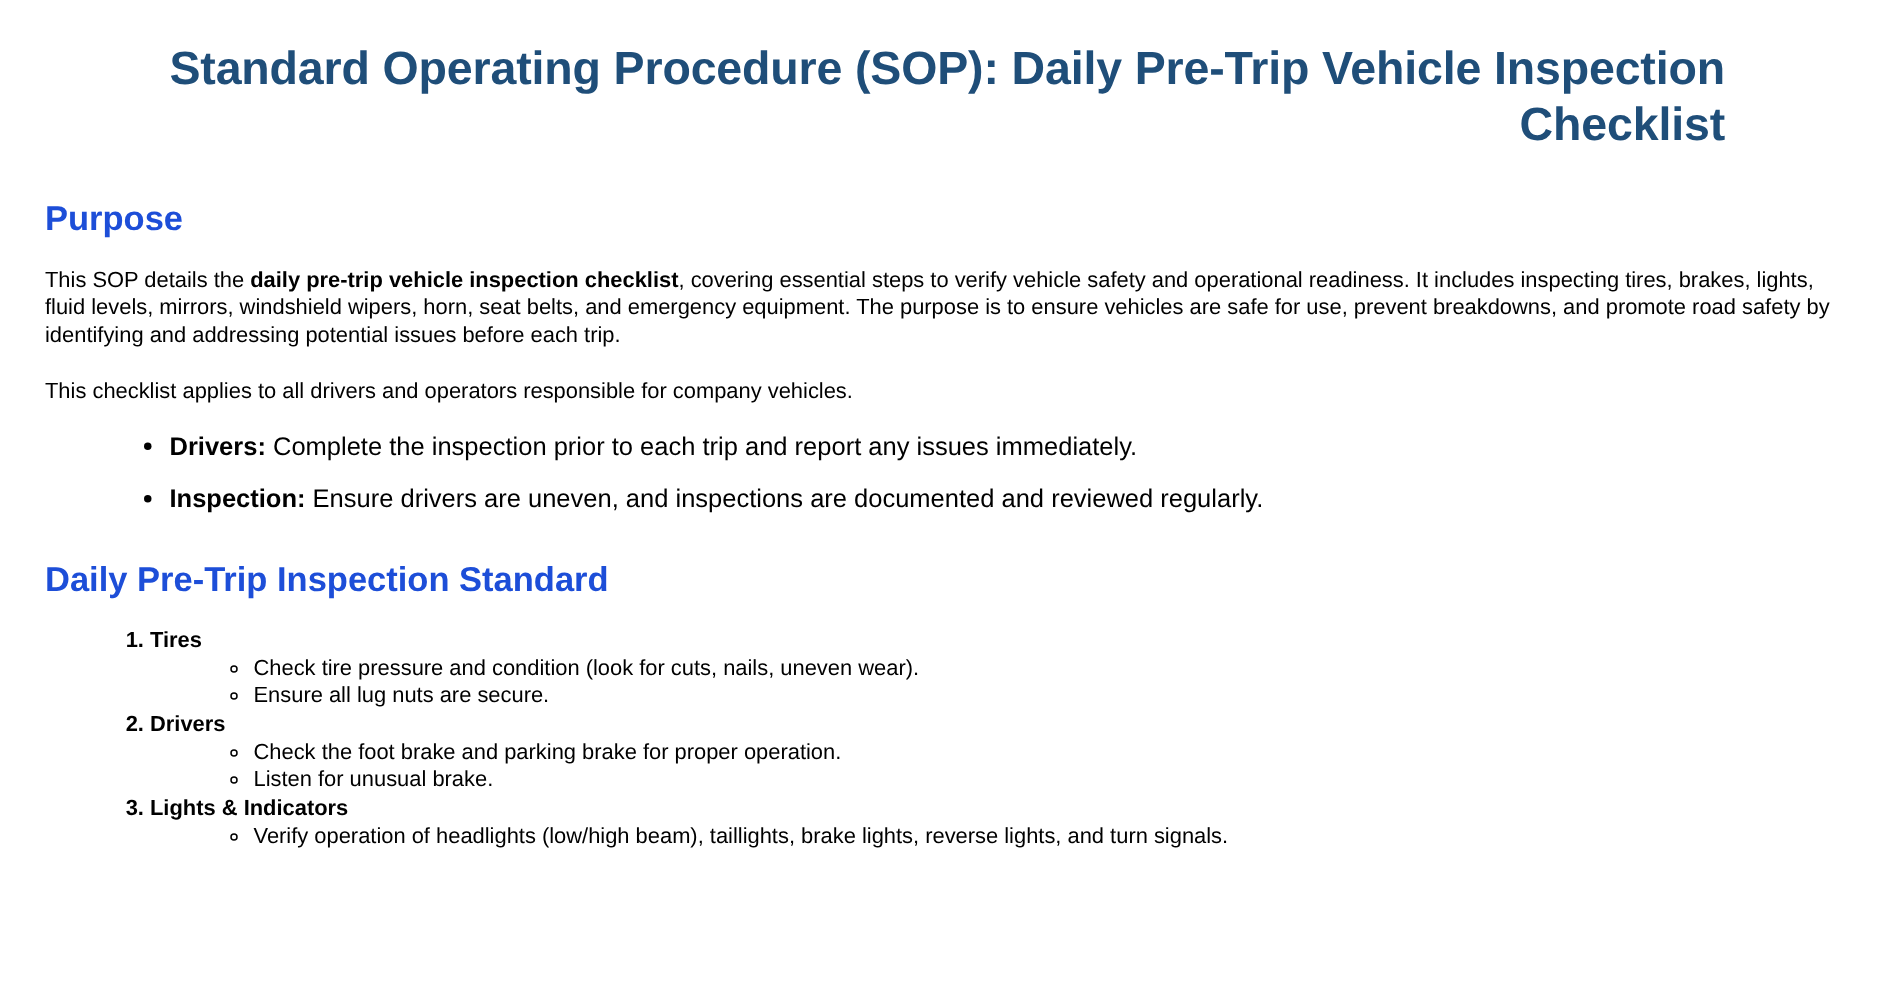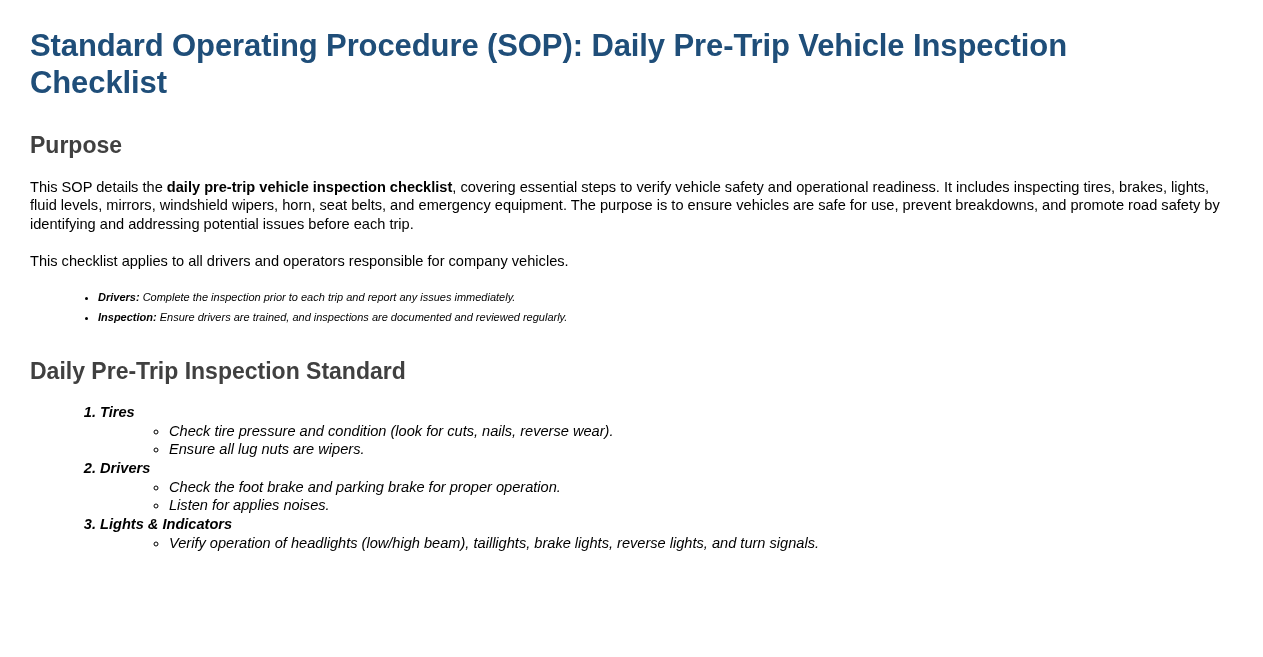"Standard Operating Procedure (SOP):" h1.doc-title { text-align: none -> right }
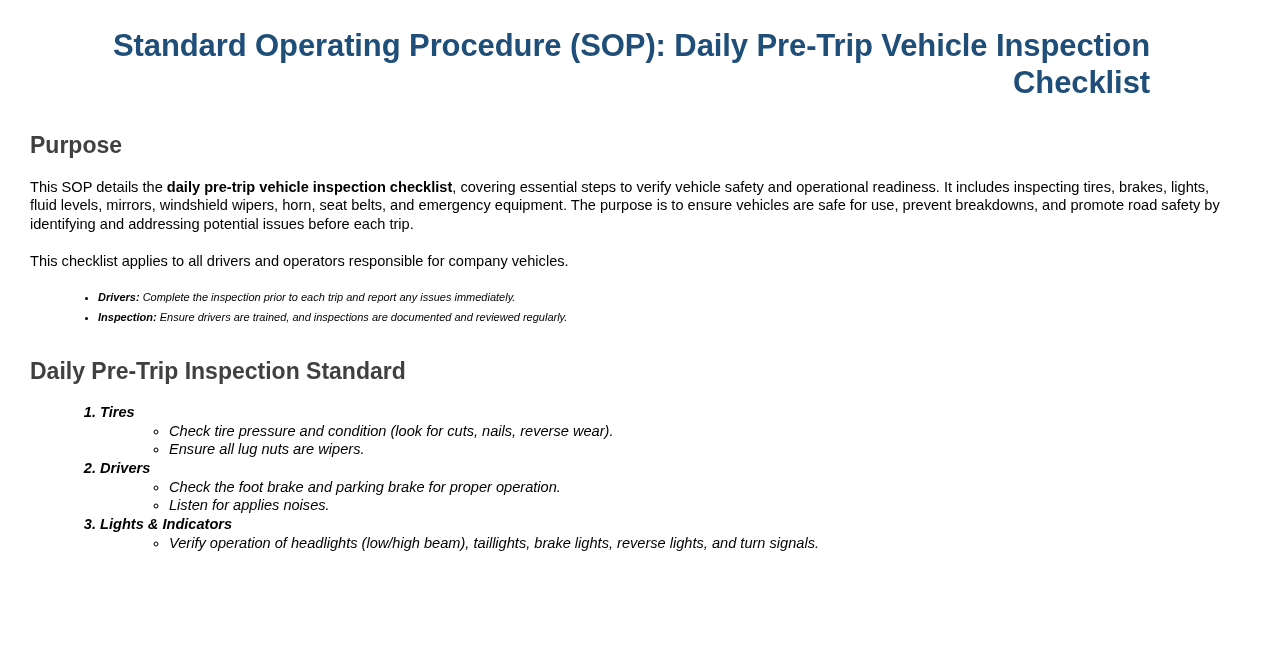"Purpose" h2.section-heading { color: #404040 -> #1d4ed8 }
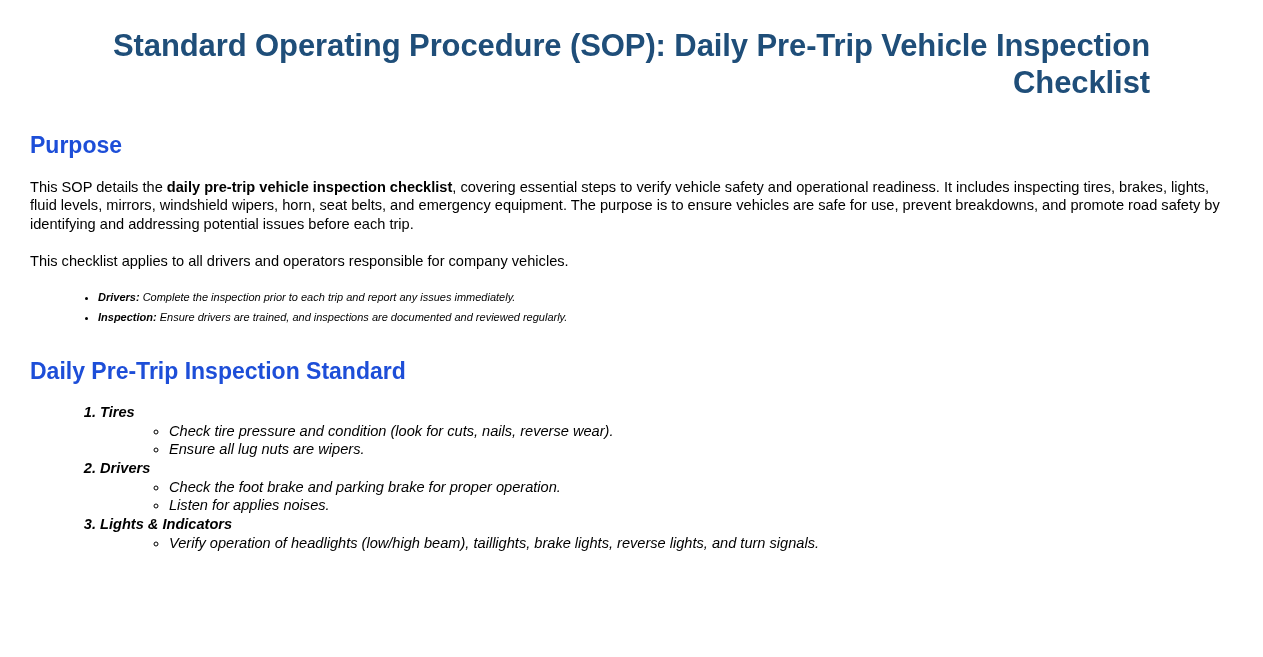"Drivers: Complete the inspection prior" ul.bullet-list > li { font-size: 11px -> 17px; font-style: italic -> none; margin: 1px -> 16px }
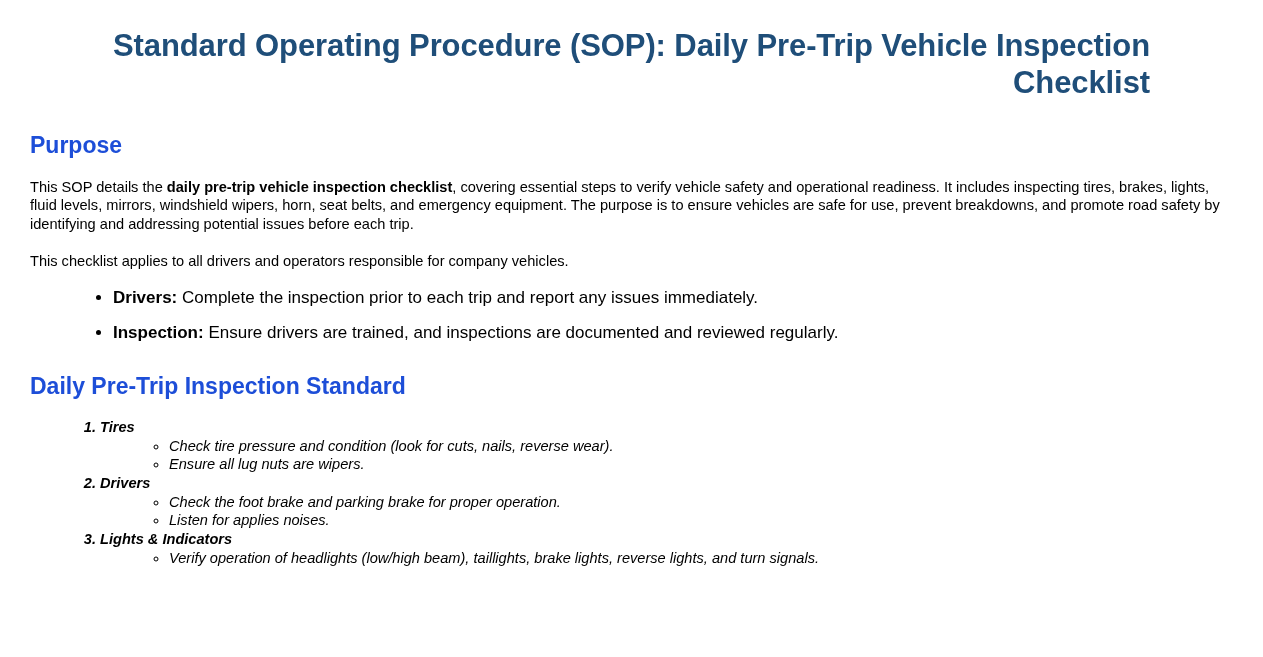"Ensure drivers are trained, and" span { text: trained -> uneven }
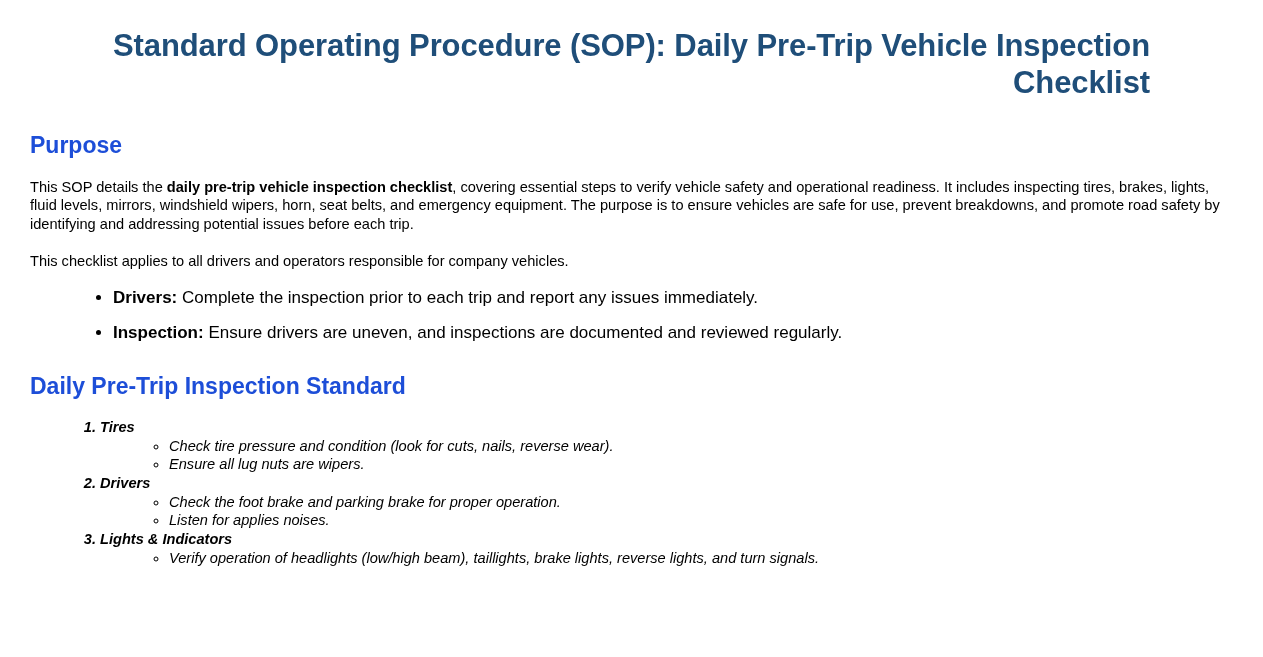"Tires" ol.checklist > li { font-style: italic -> none }
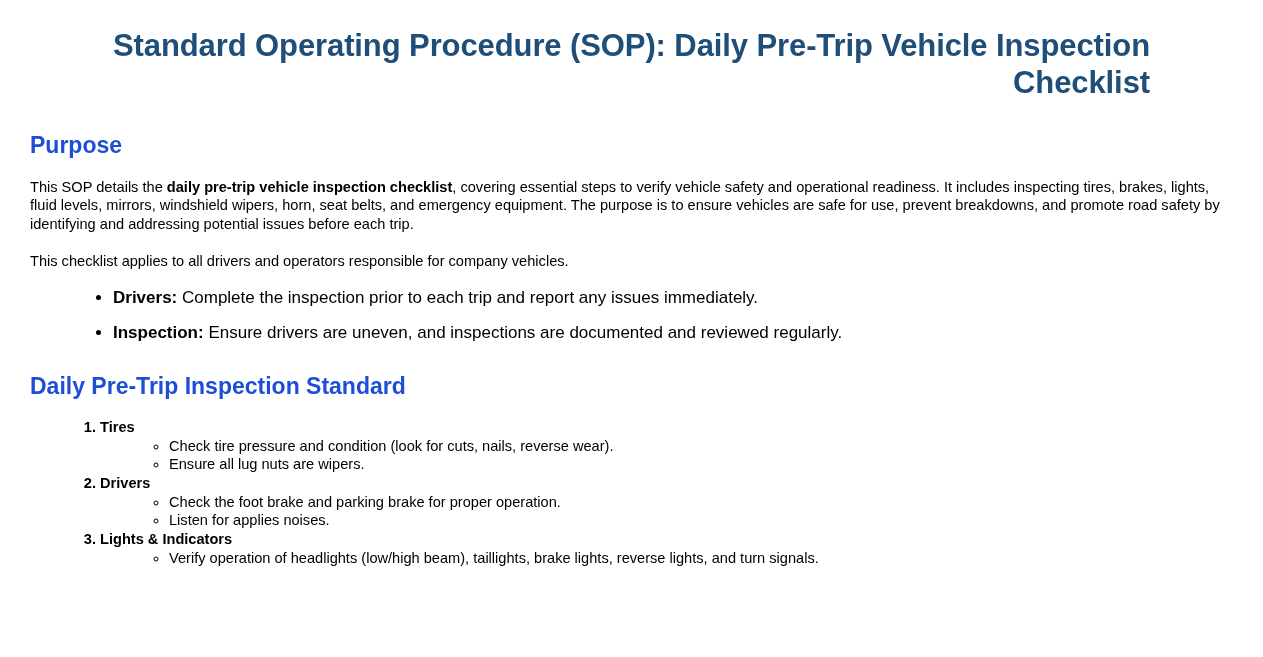"Check tire pressure and condition" li { text: reverse -> uneven }
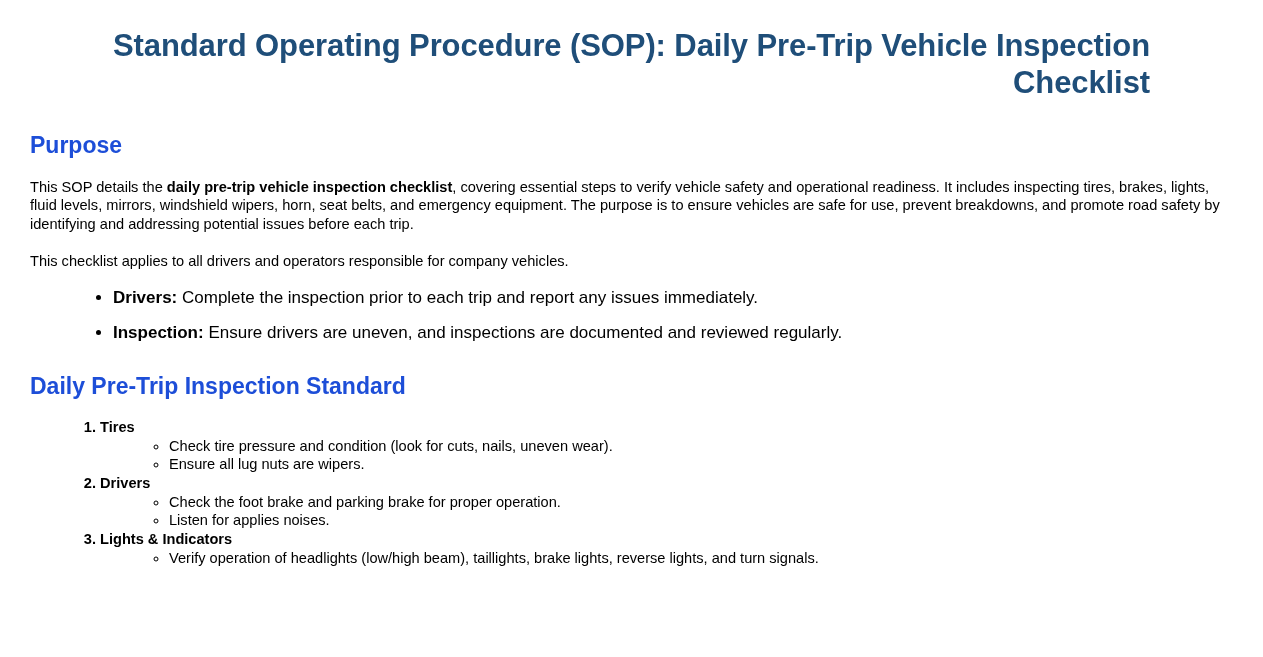"Ensure all lug nuts are" li { text: wipers -> secure }
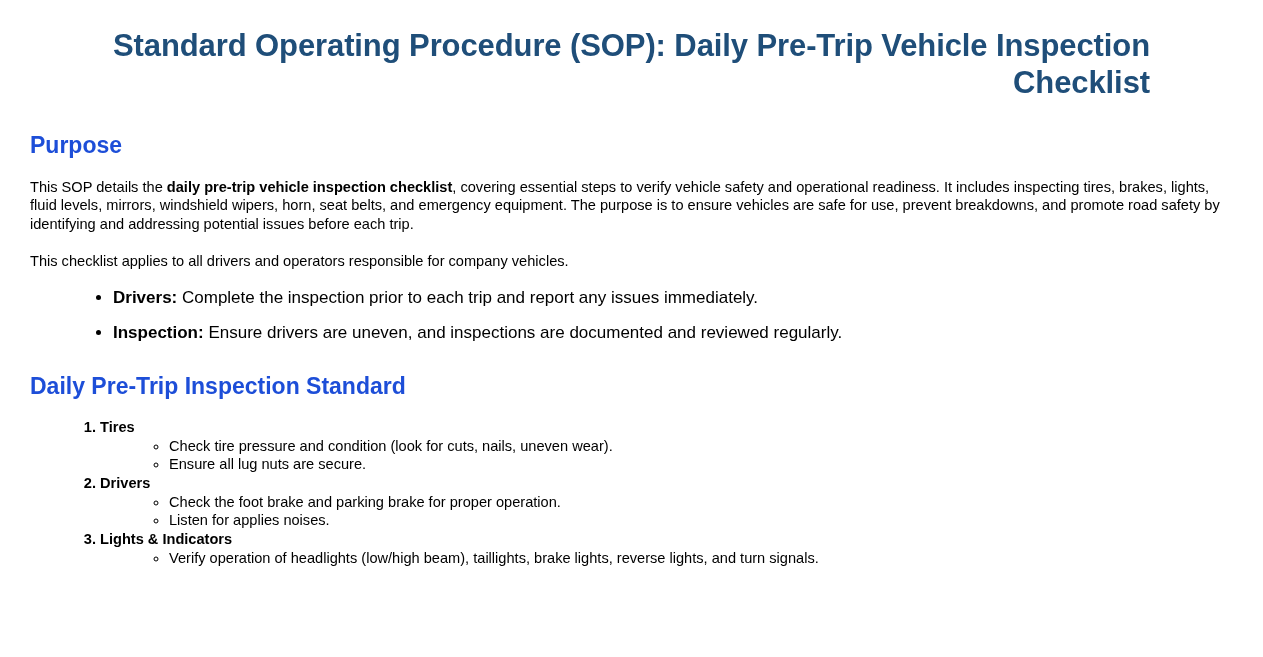"Listen for applies noises." li { text: applies noises -> unusual brake }
